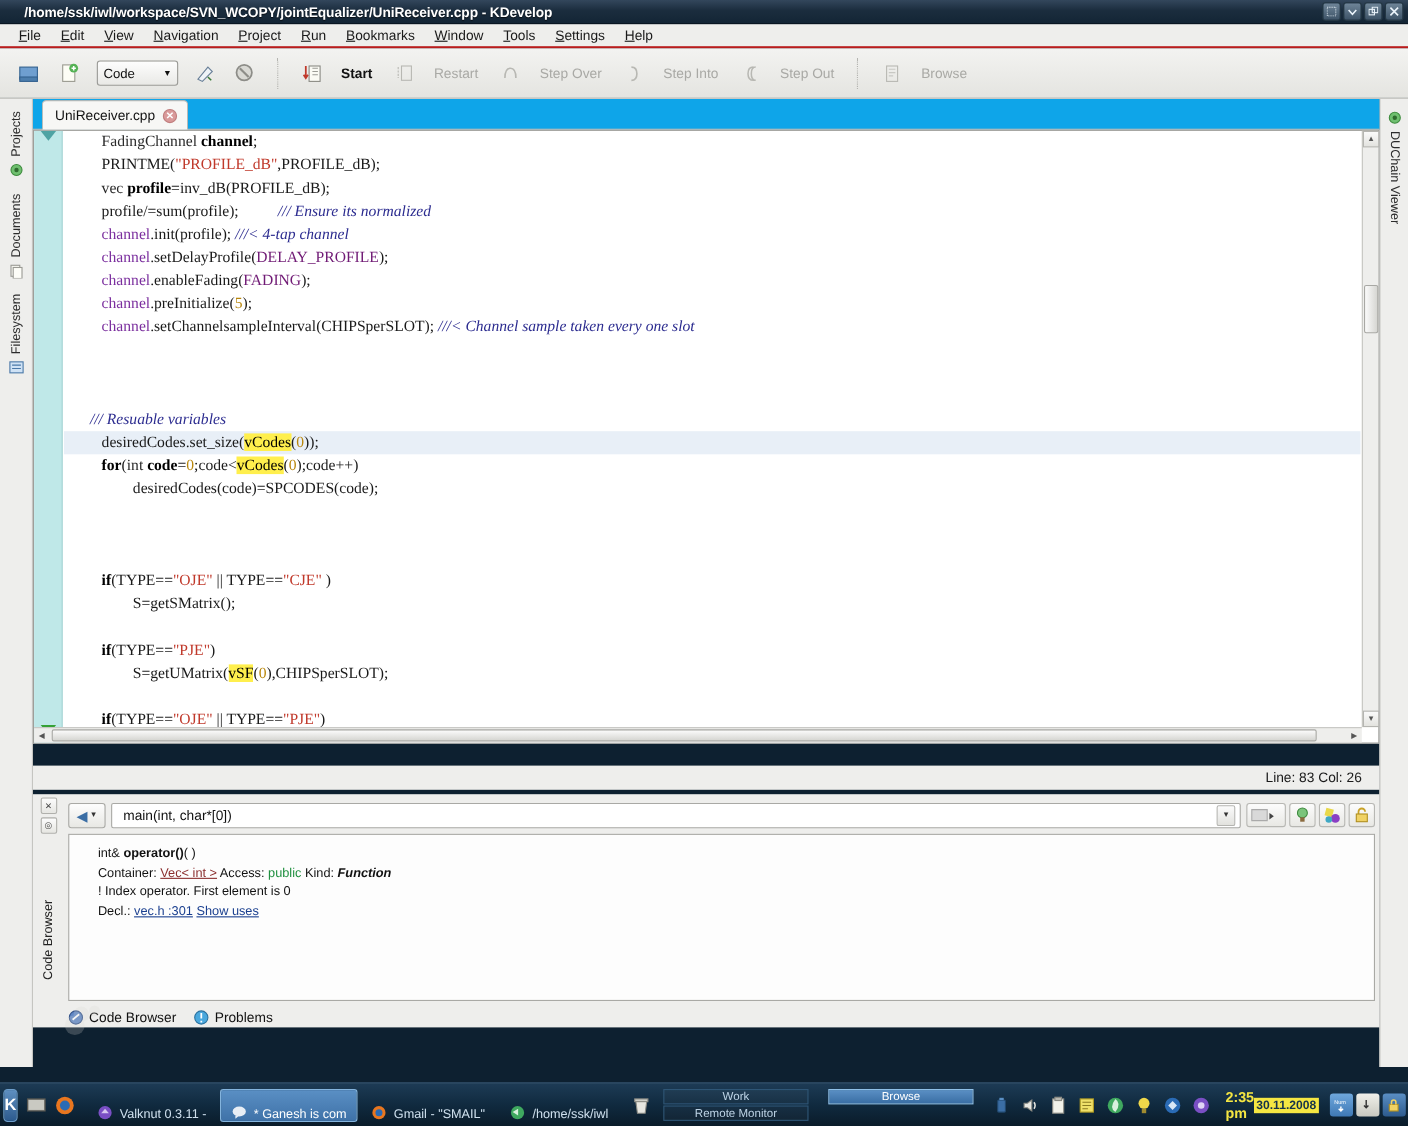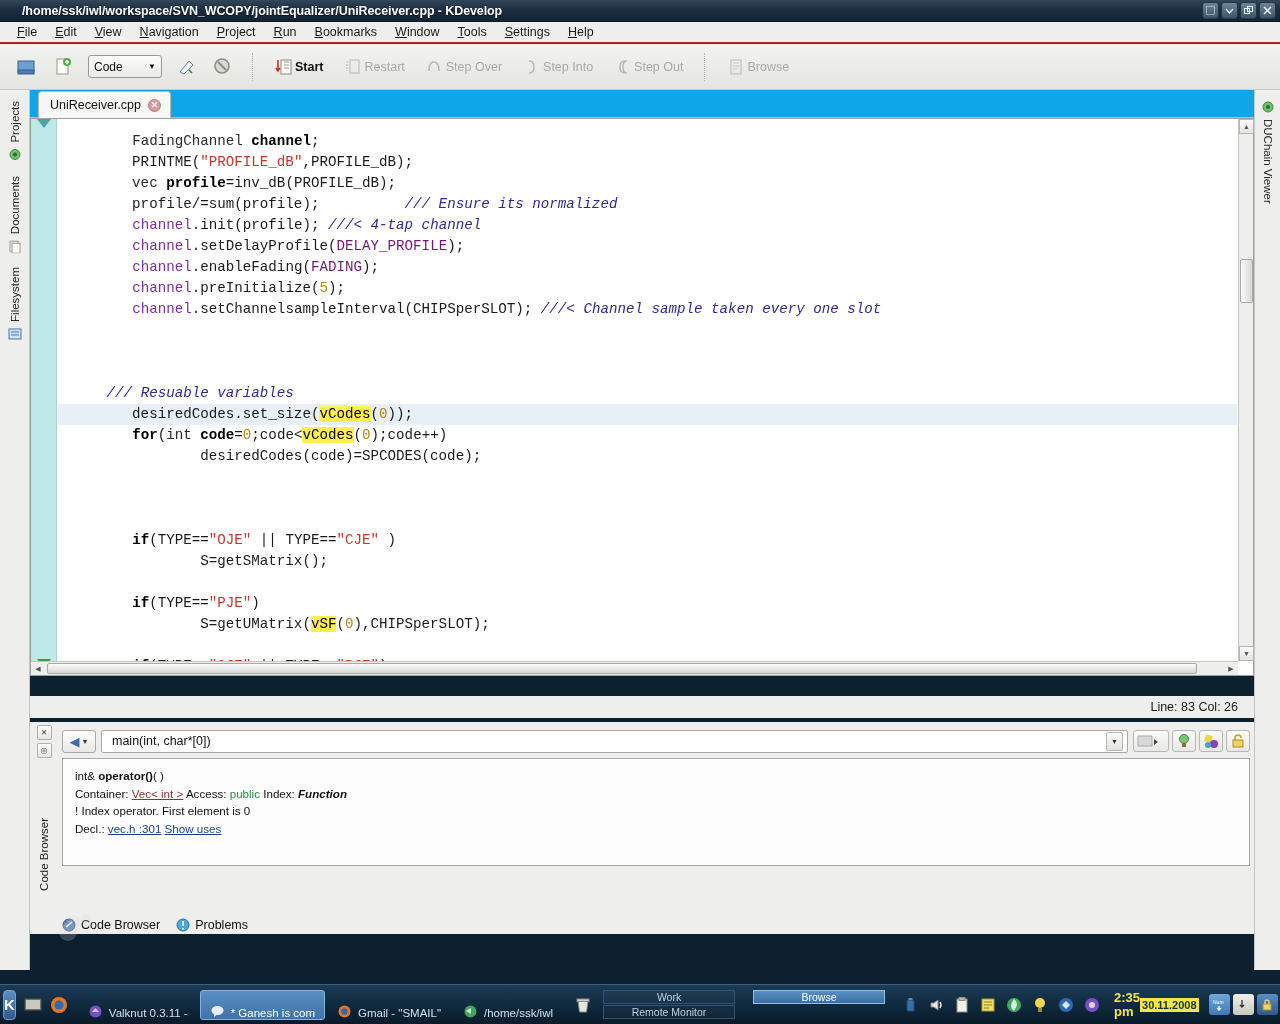"Start" .tb-btn { gap: 2px -> 17px }
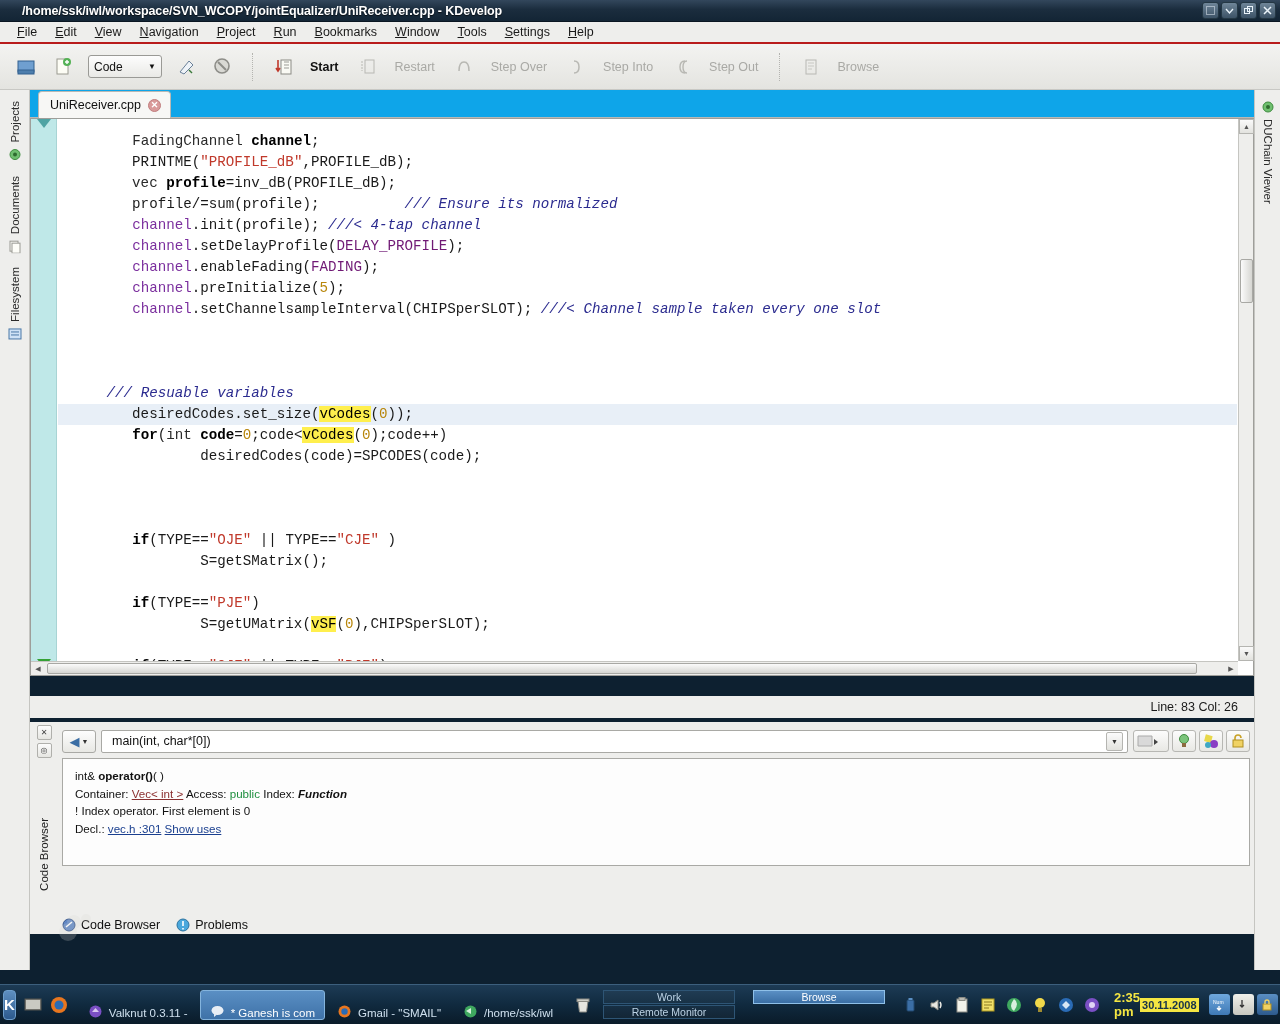"FadingChannel channel;" .code-area { font-family: Liberation Mono, monospace -> Liberation Serif, serif; padding-top: 12px -> 0 }
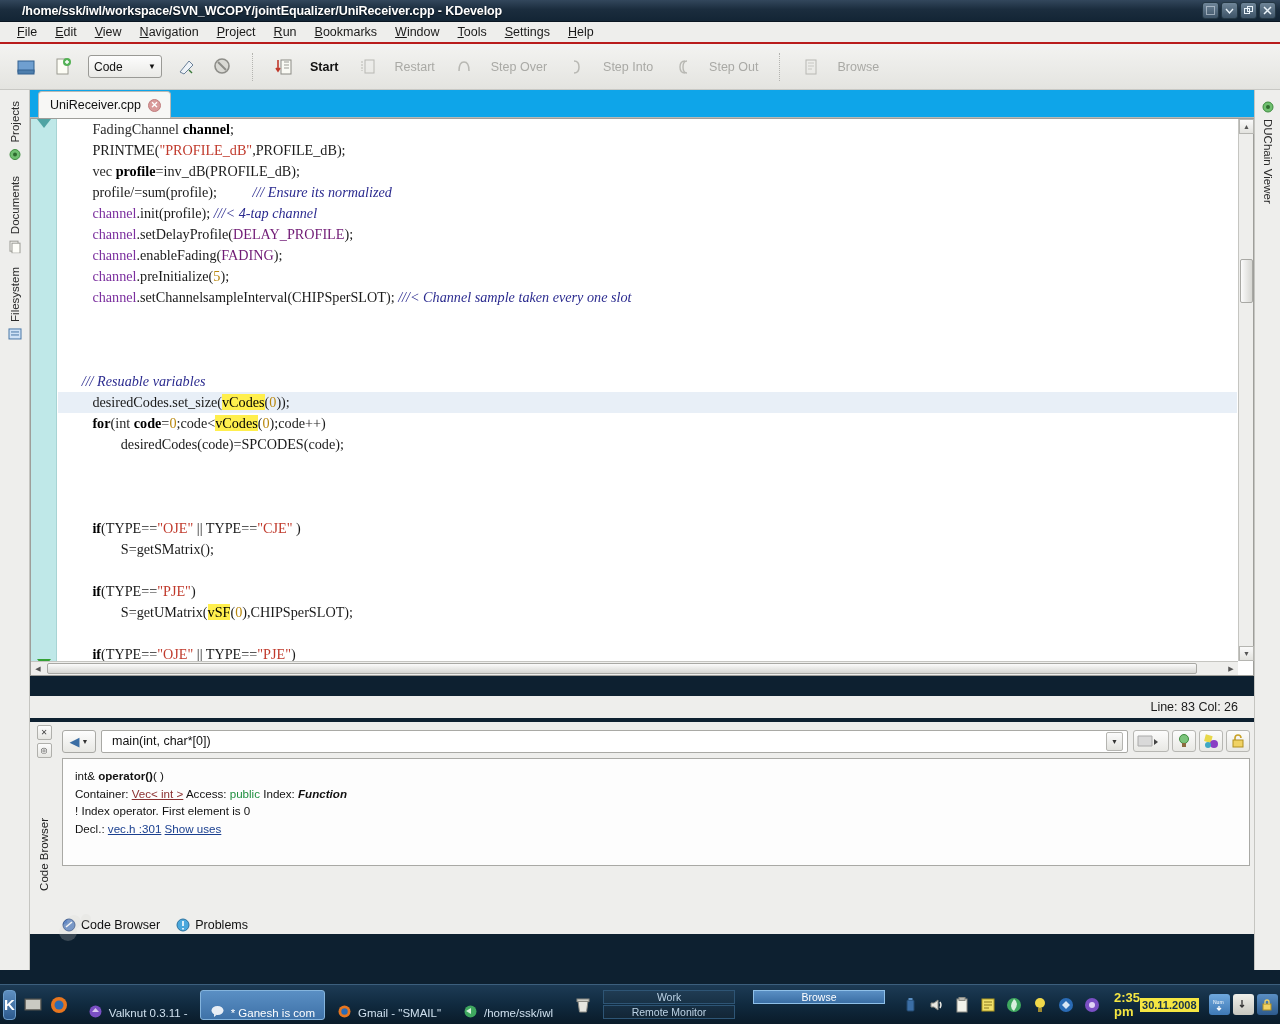"int& operator()( )" .dock-body { height: 108px -> 152px; padding: 8px 12px -> 8px 26px }
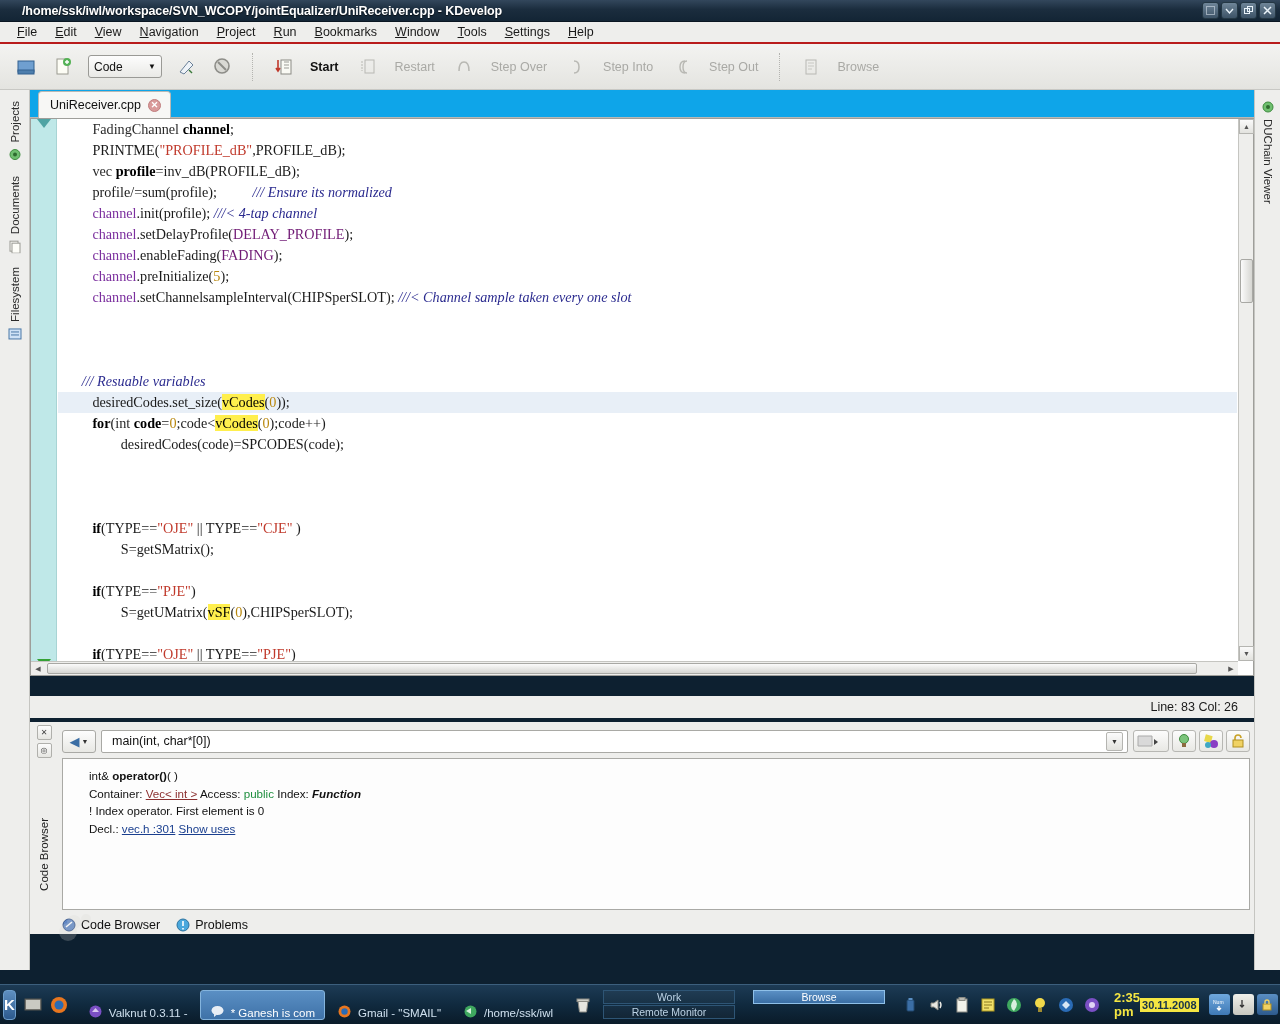"Index:" span { text: Index -> Kind }
